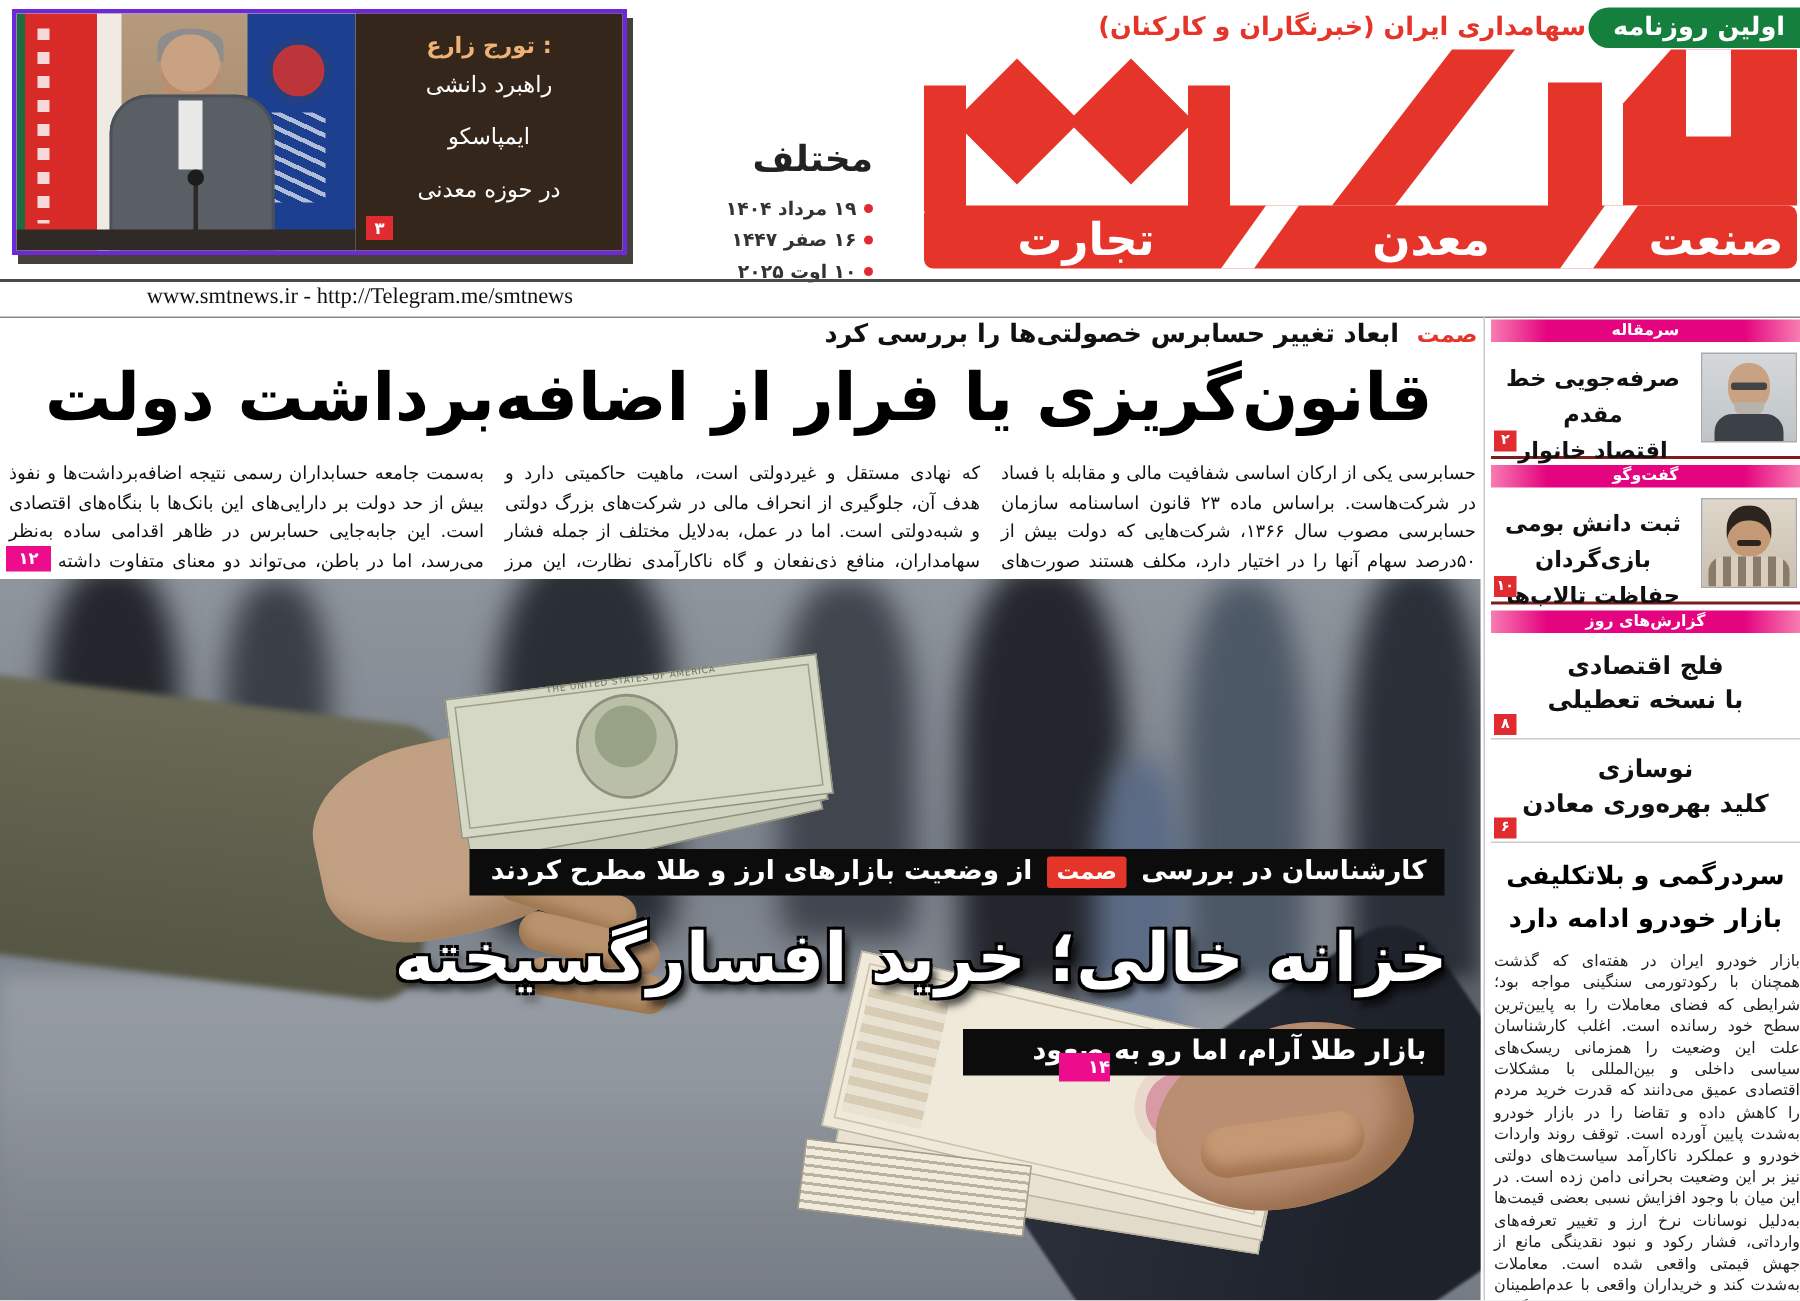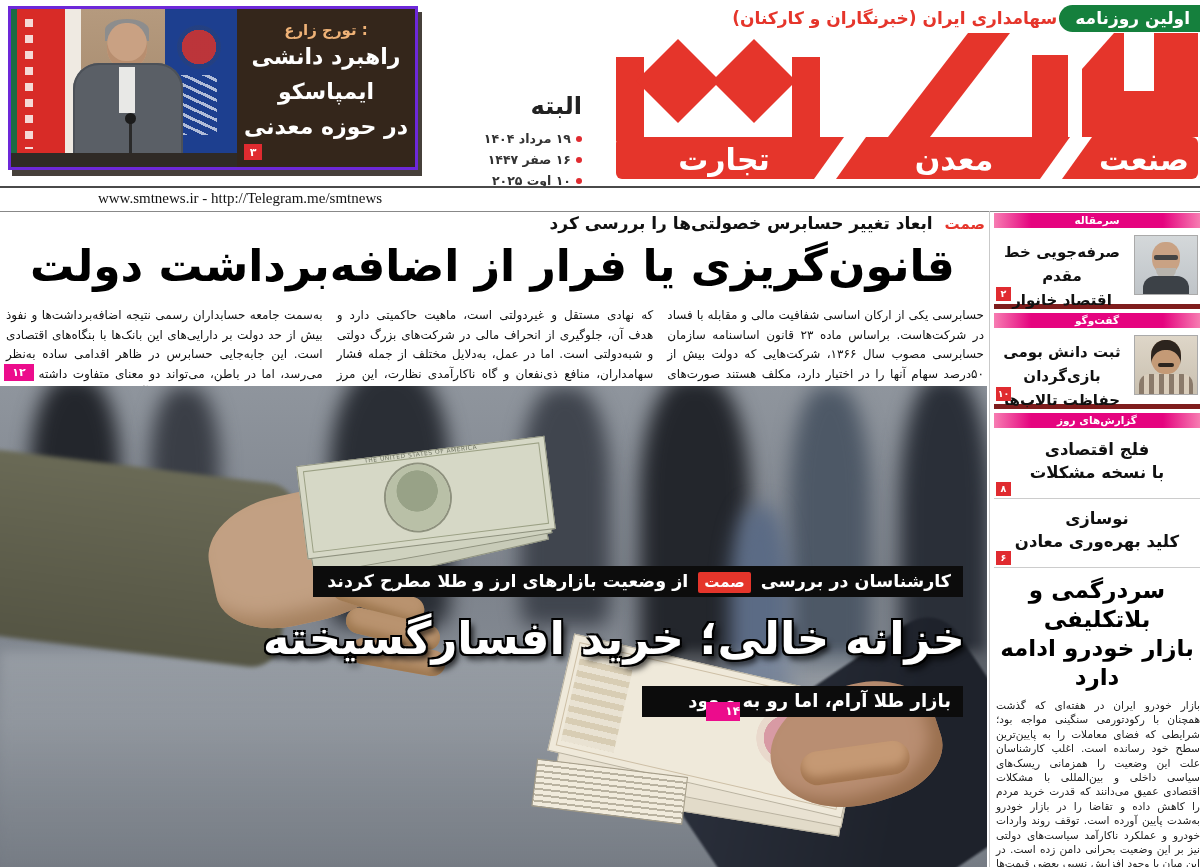"راهبرد دانشی" .promo-line { font-size: 22px -> 15px; font-weight: bold -> normal }
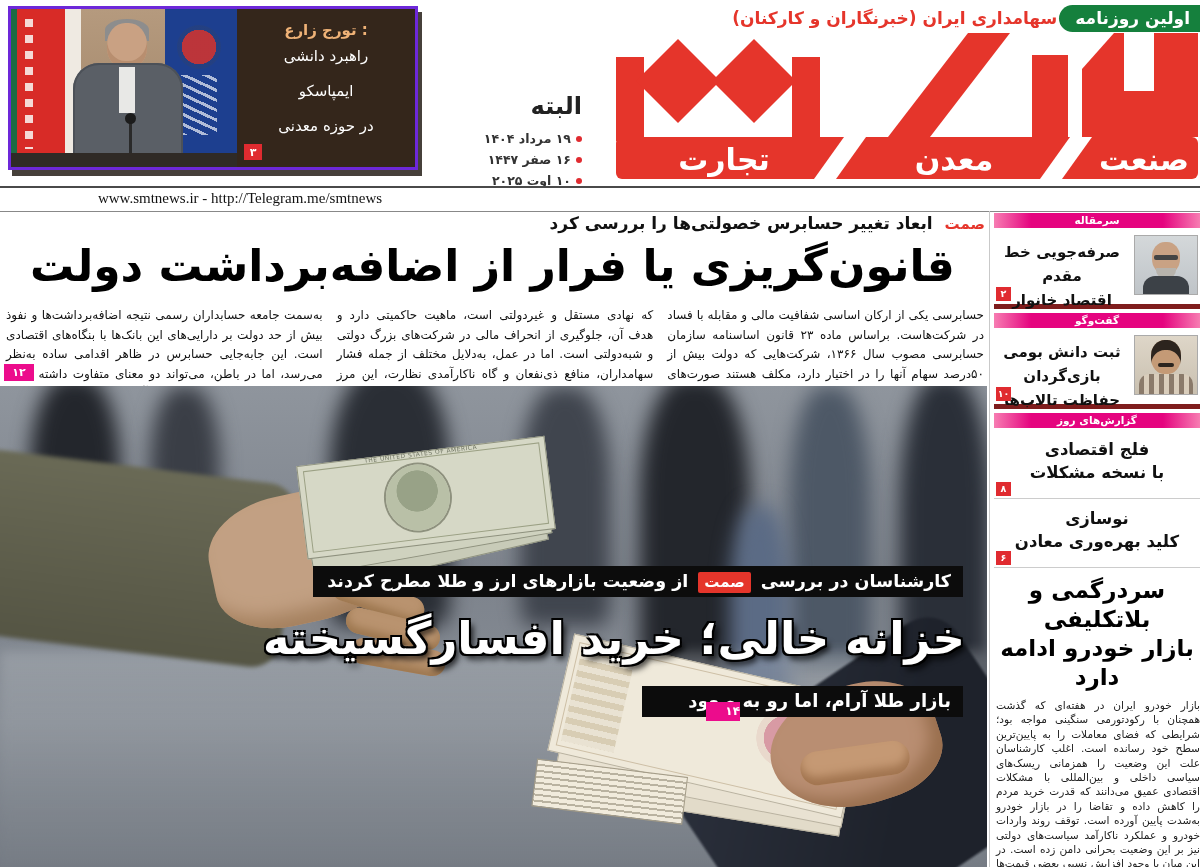"البته" div.day { text: البته -> مختلف }
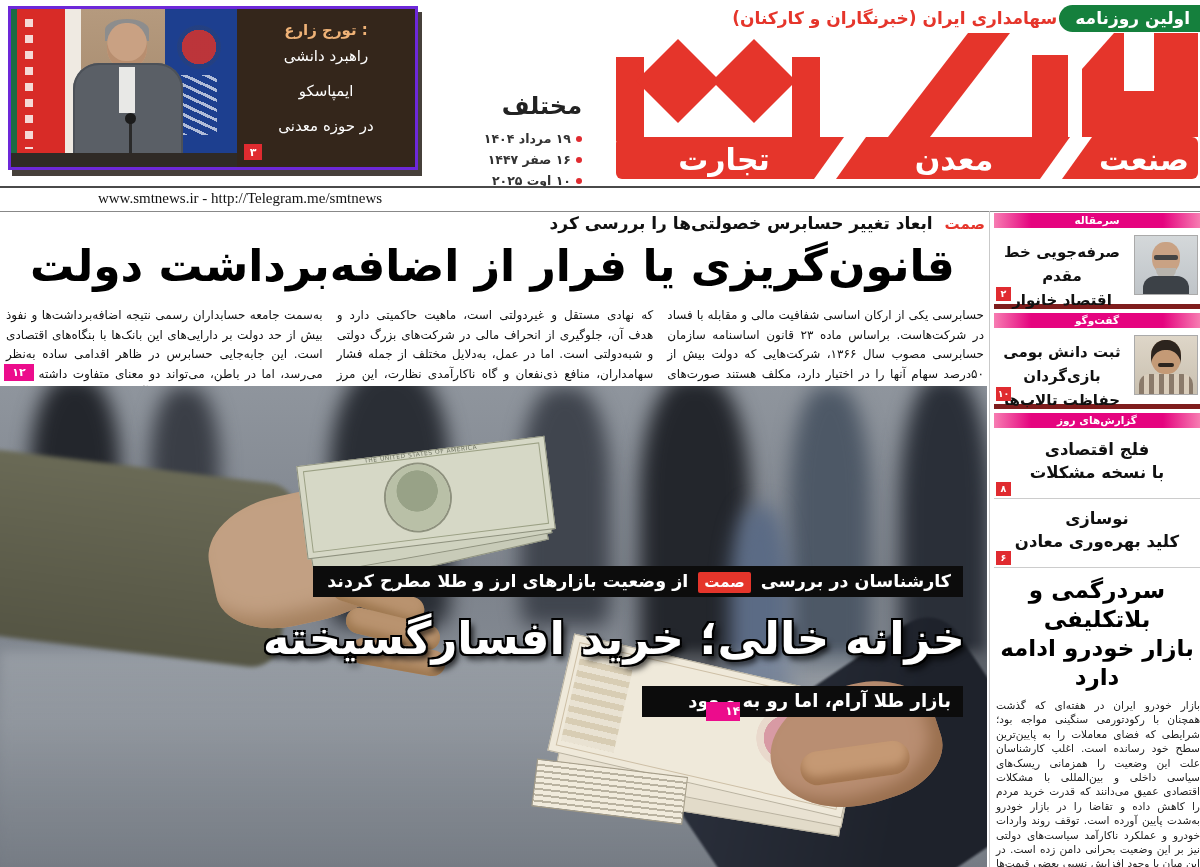"صرفه‌جویی خط مقدم" .side-item { border-bottom: 5px solid #7f1d1d -> 2px solid #7f1d1d }
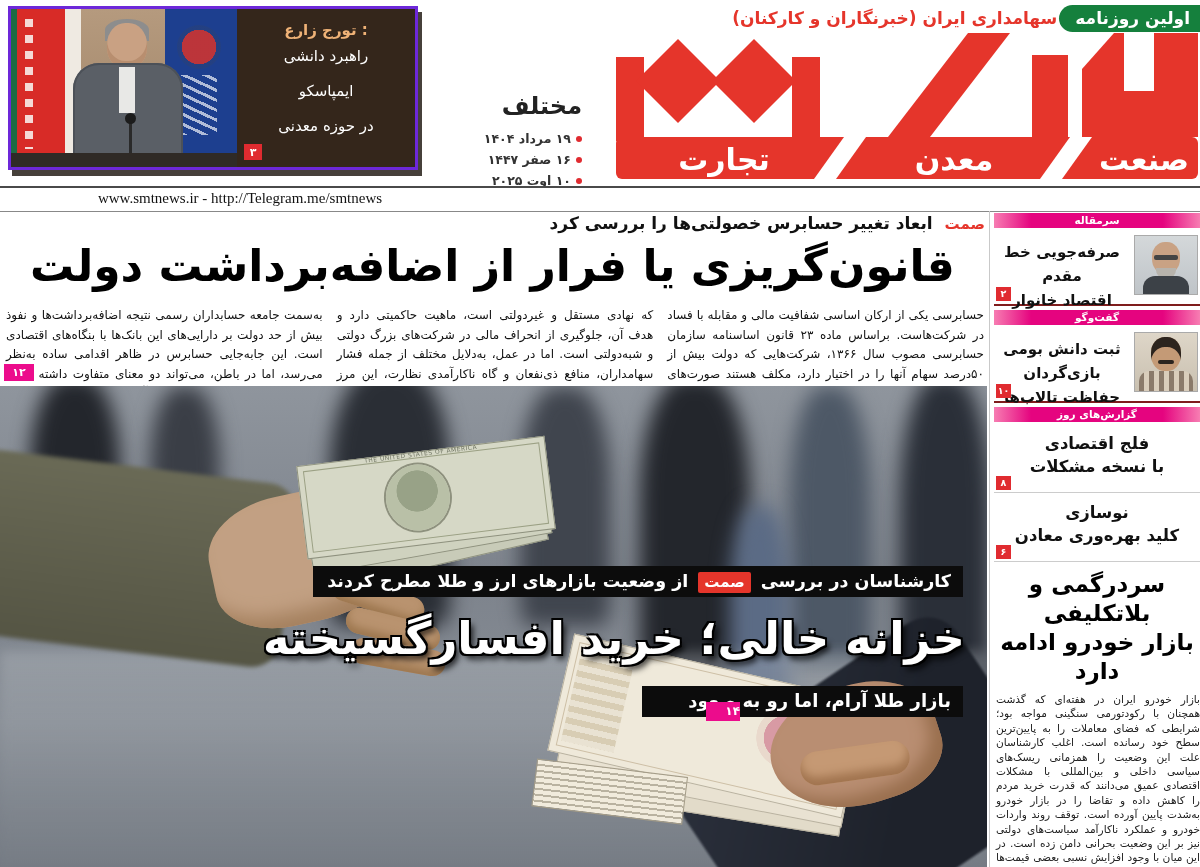"با نسخه مشکلات" div.l { text: مشکلات -> تعطیلی }
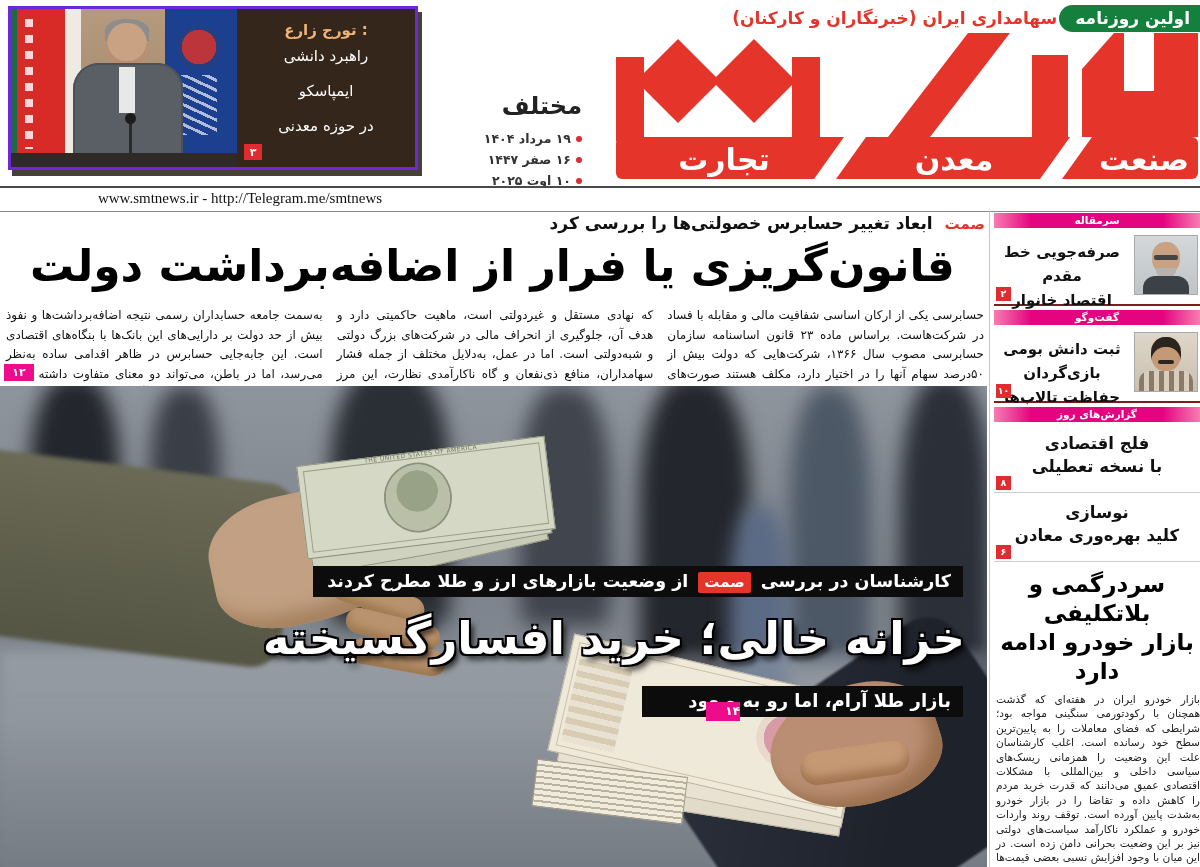"سردرگمی و بلاتکلیفی" .car-title { font-size: 23px -> 17px }
